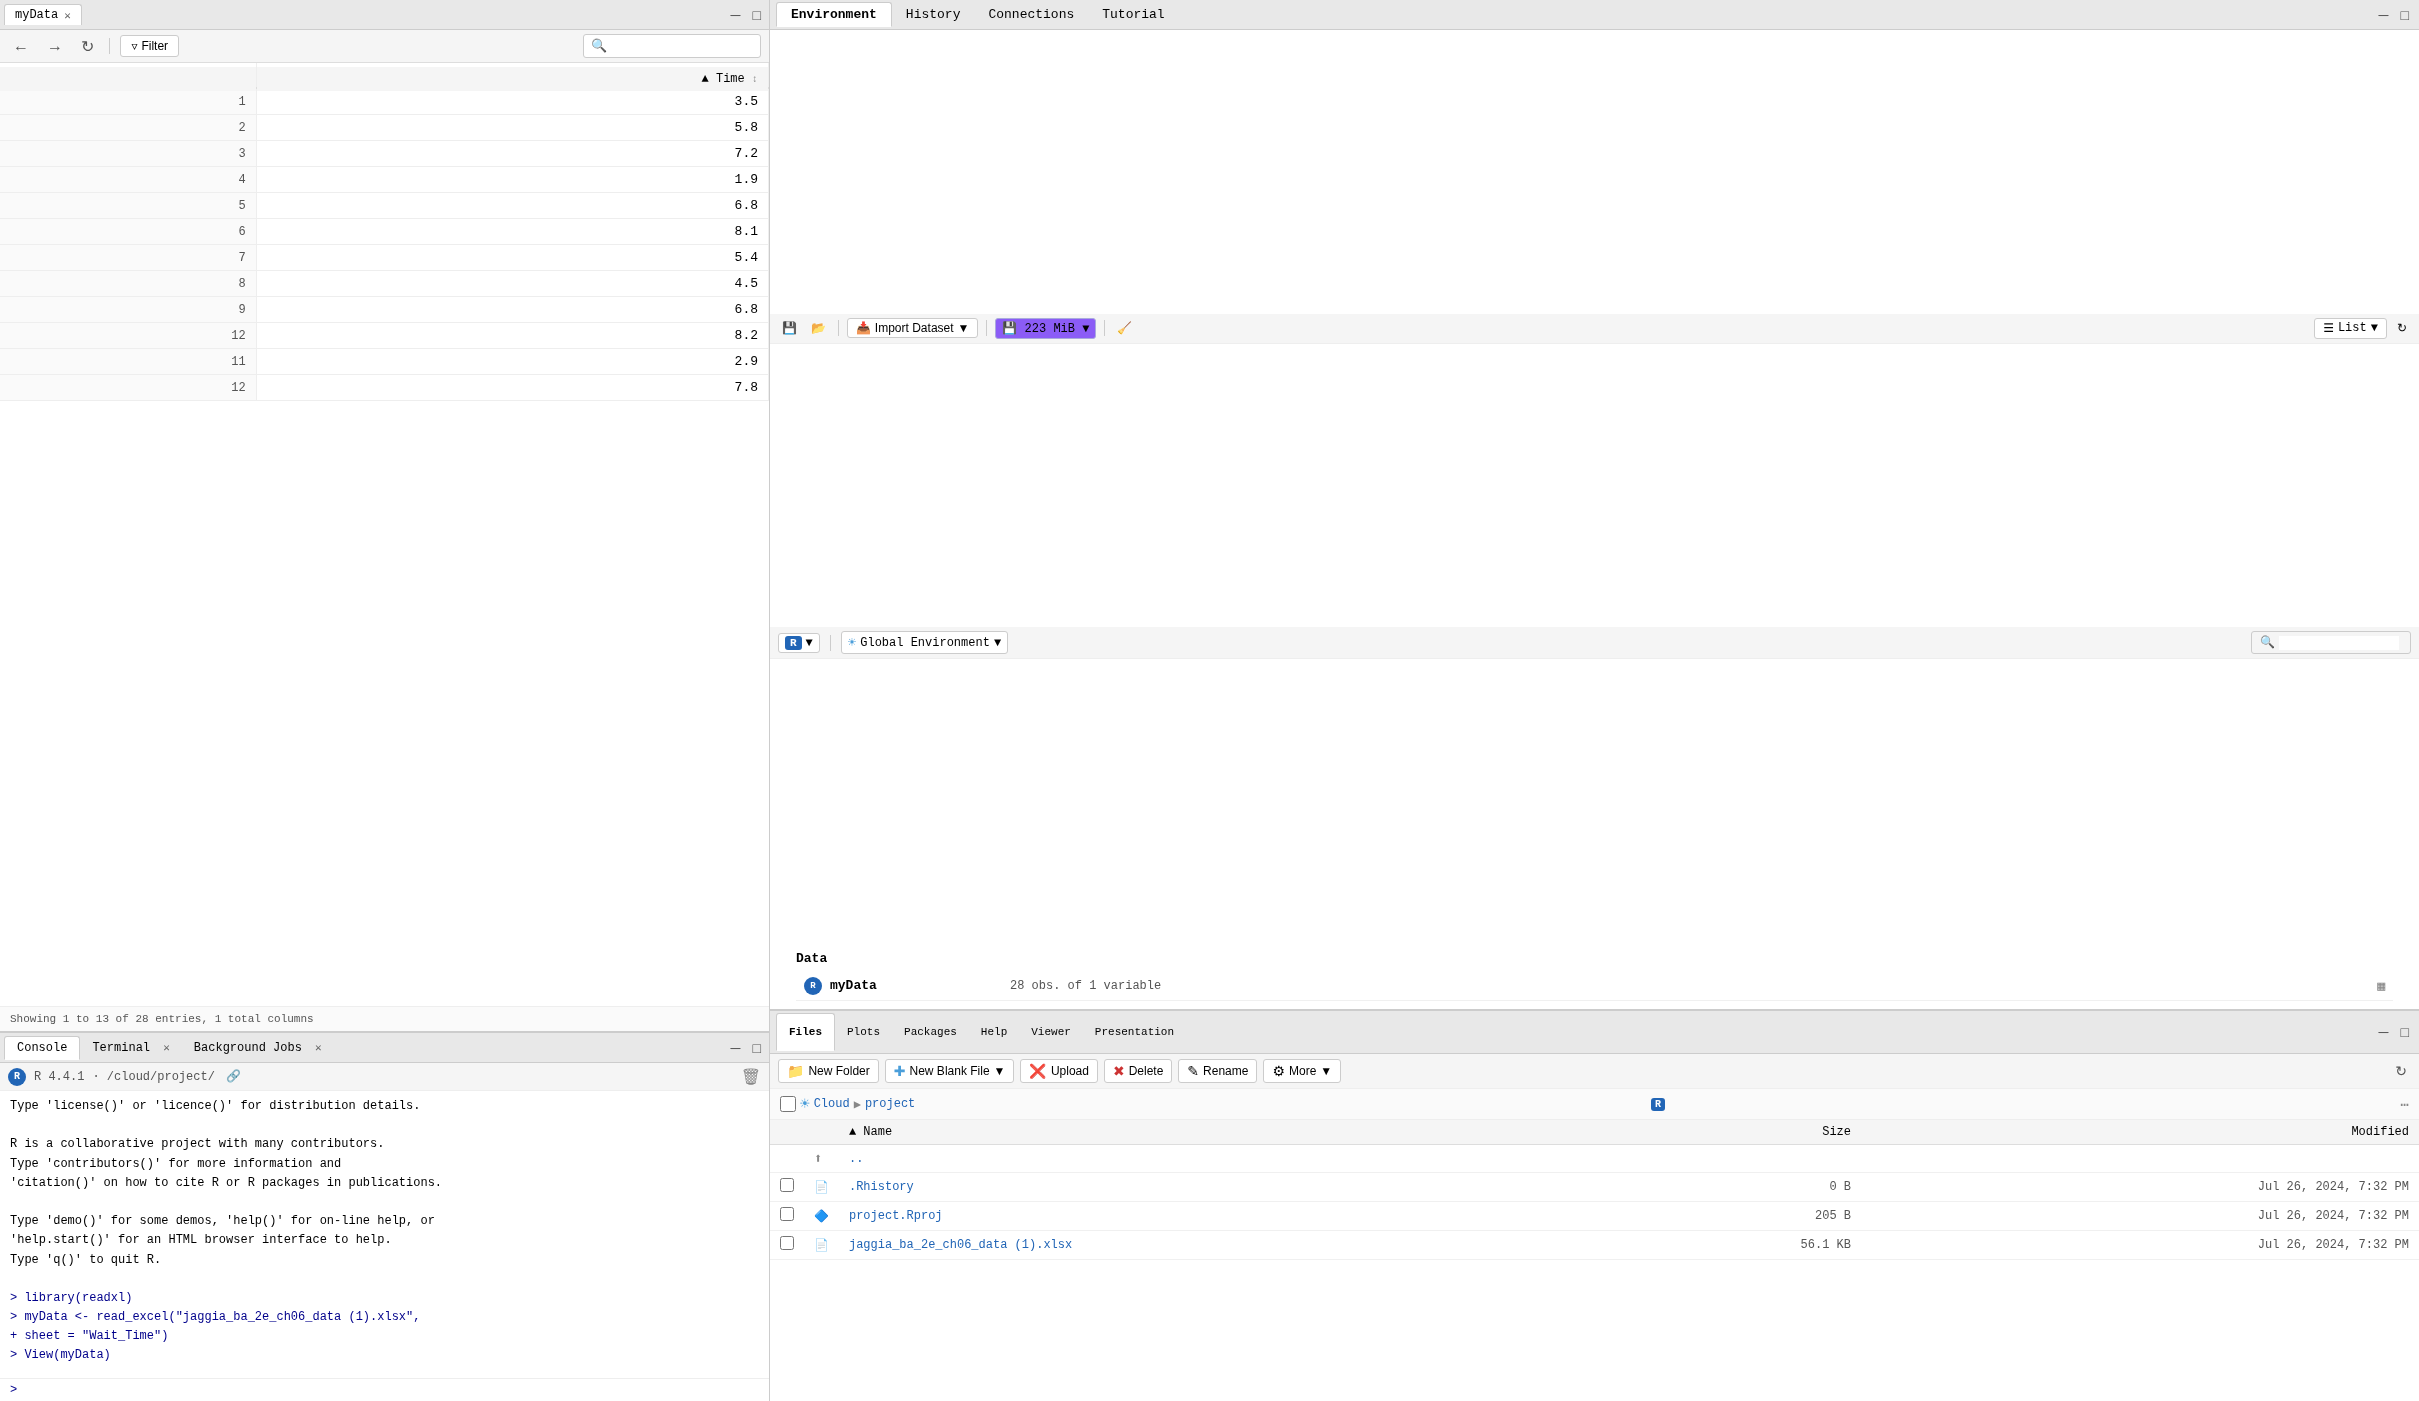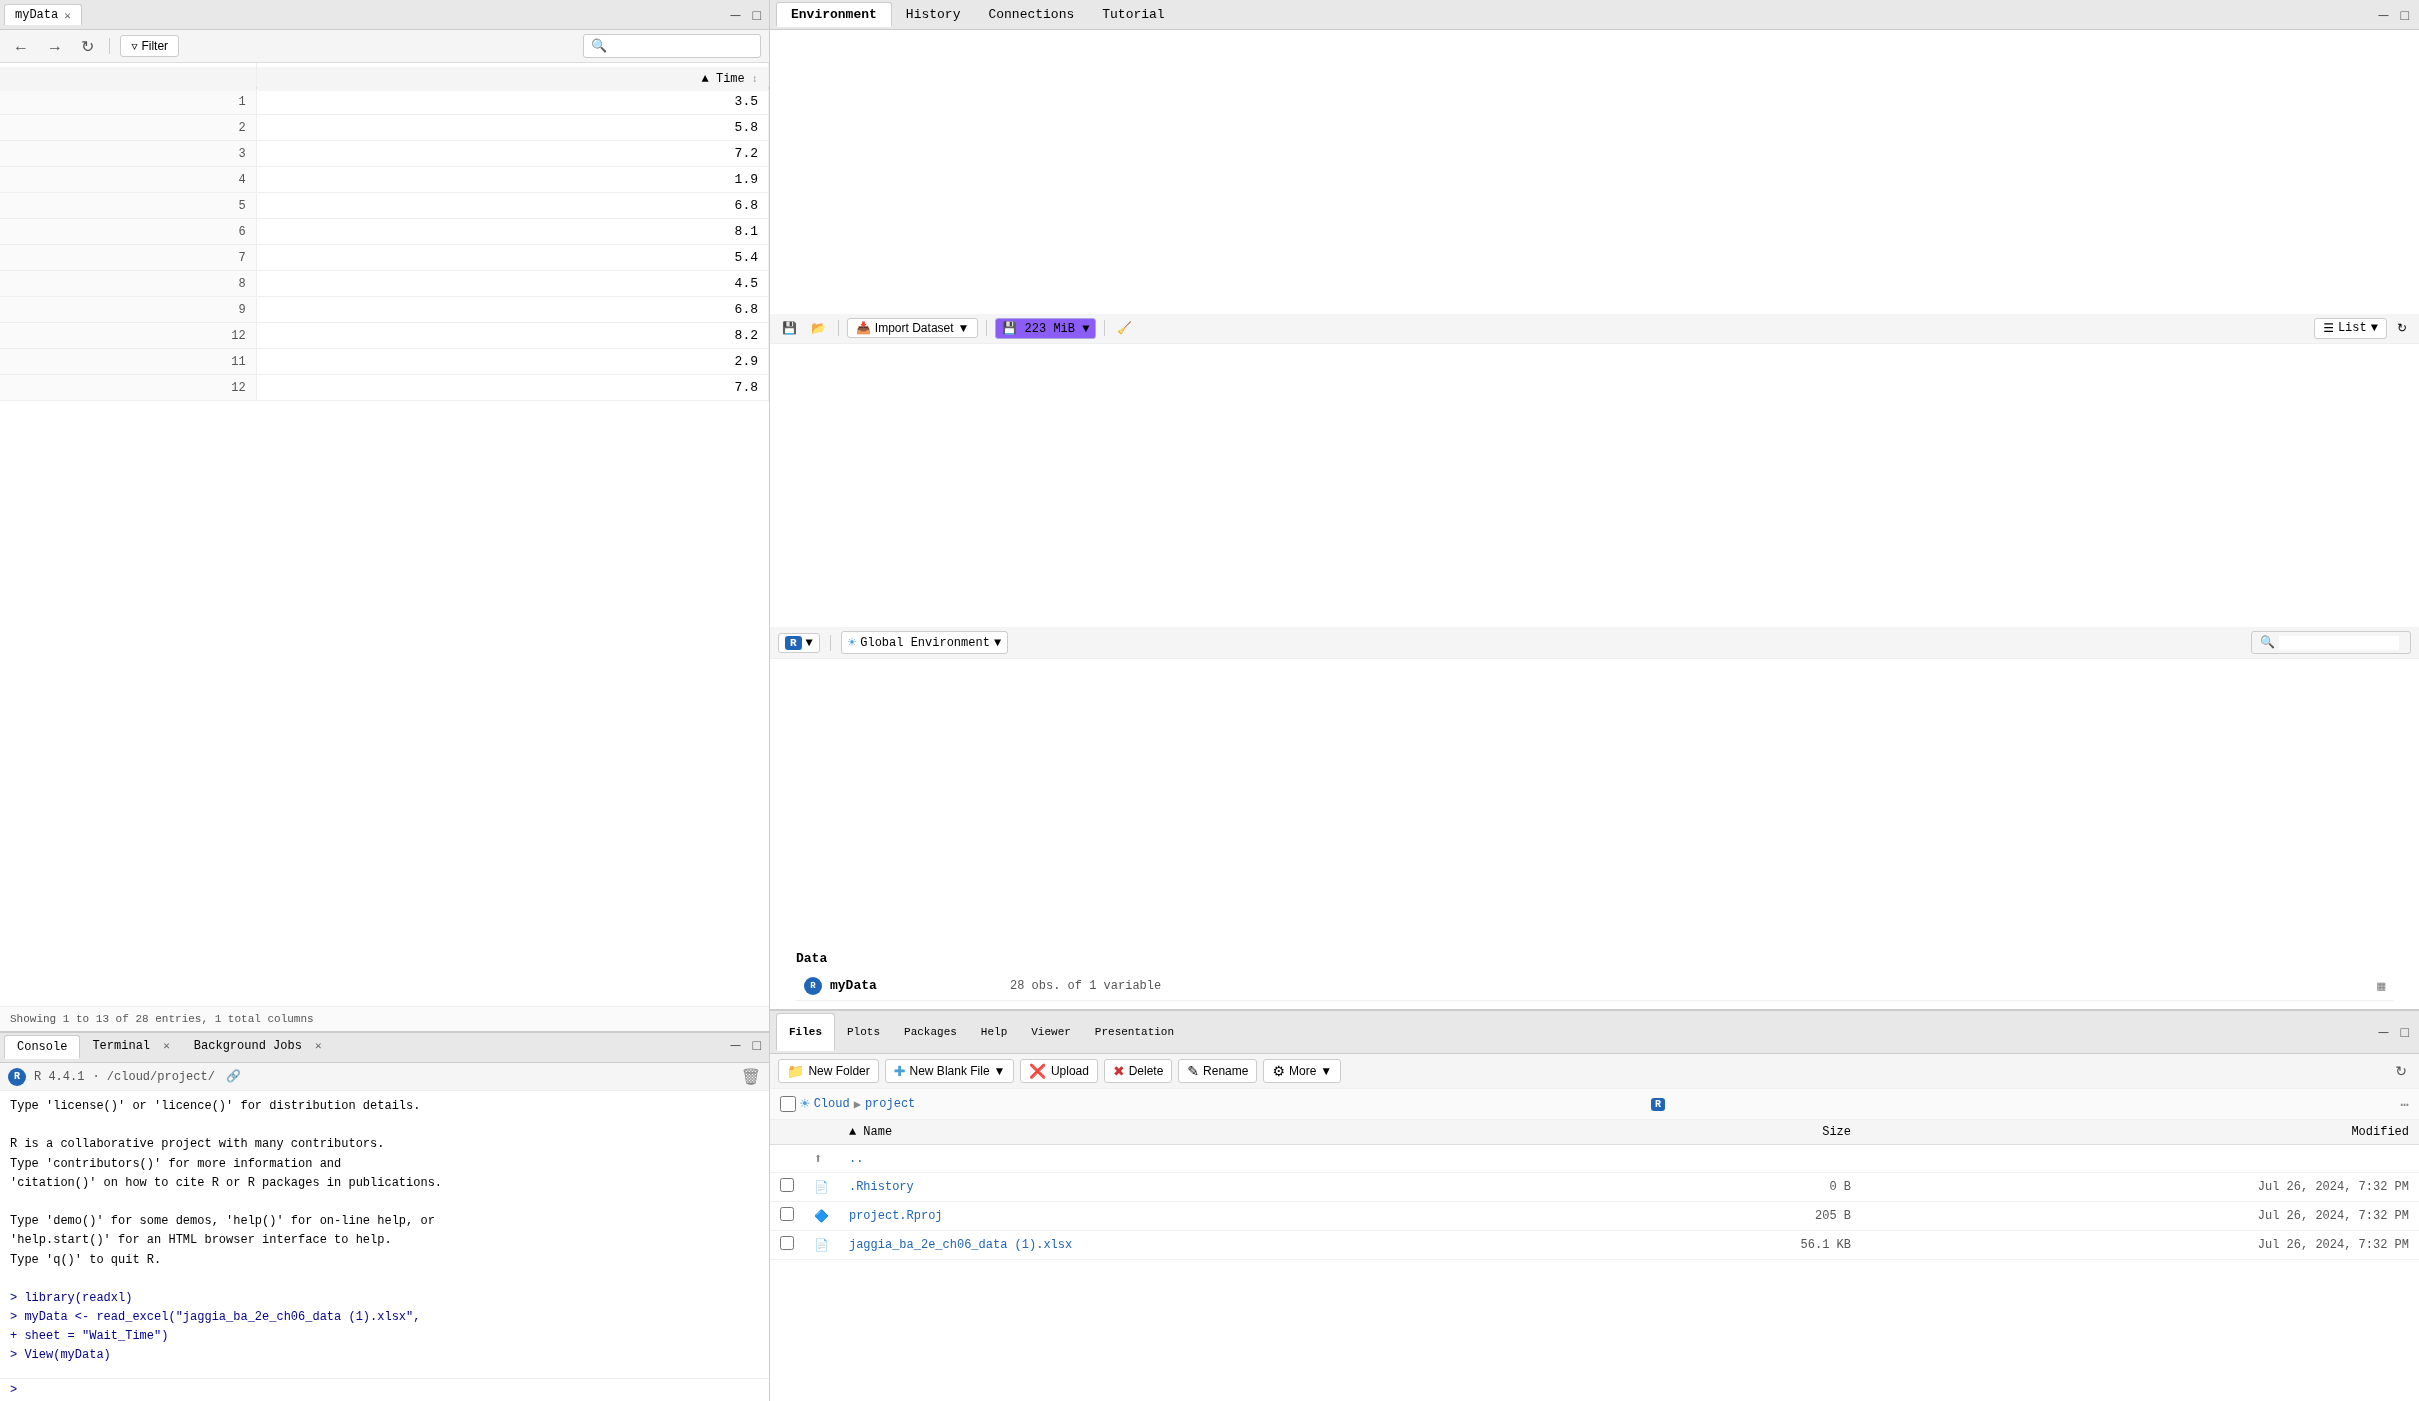"Console" .bottom-tabs { align-items: flex-start -> center }
